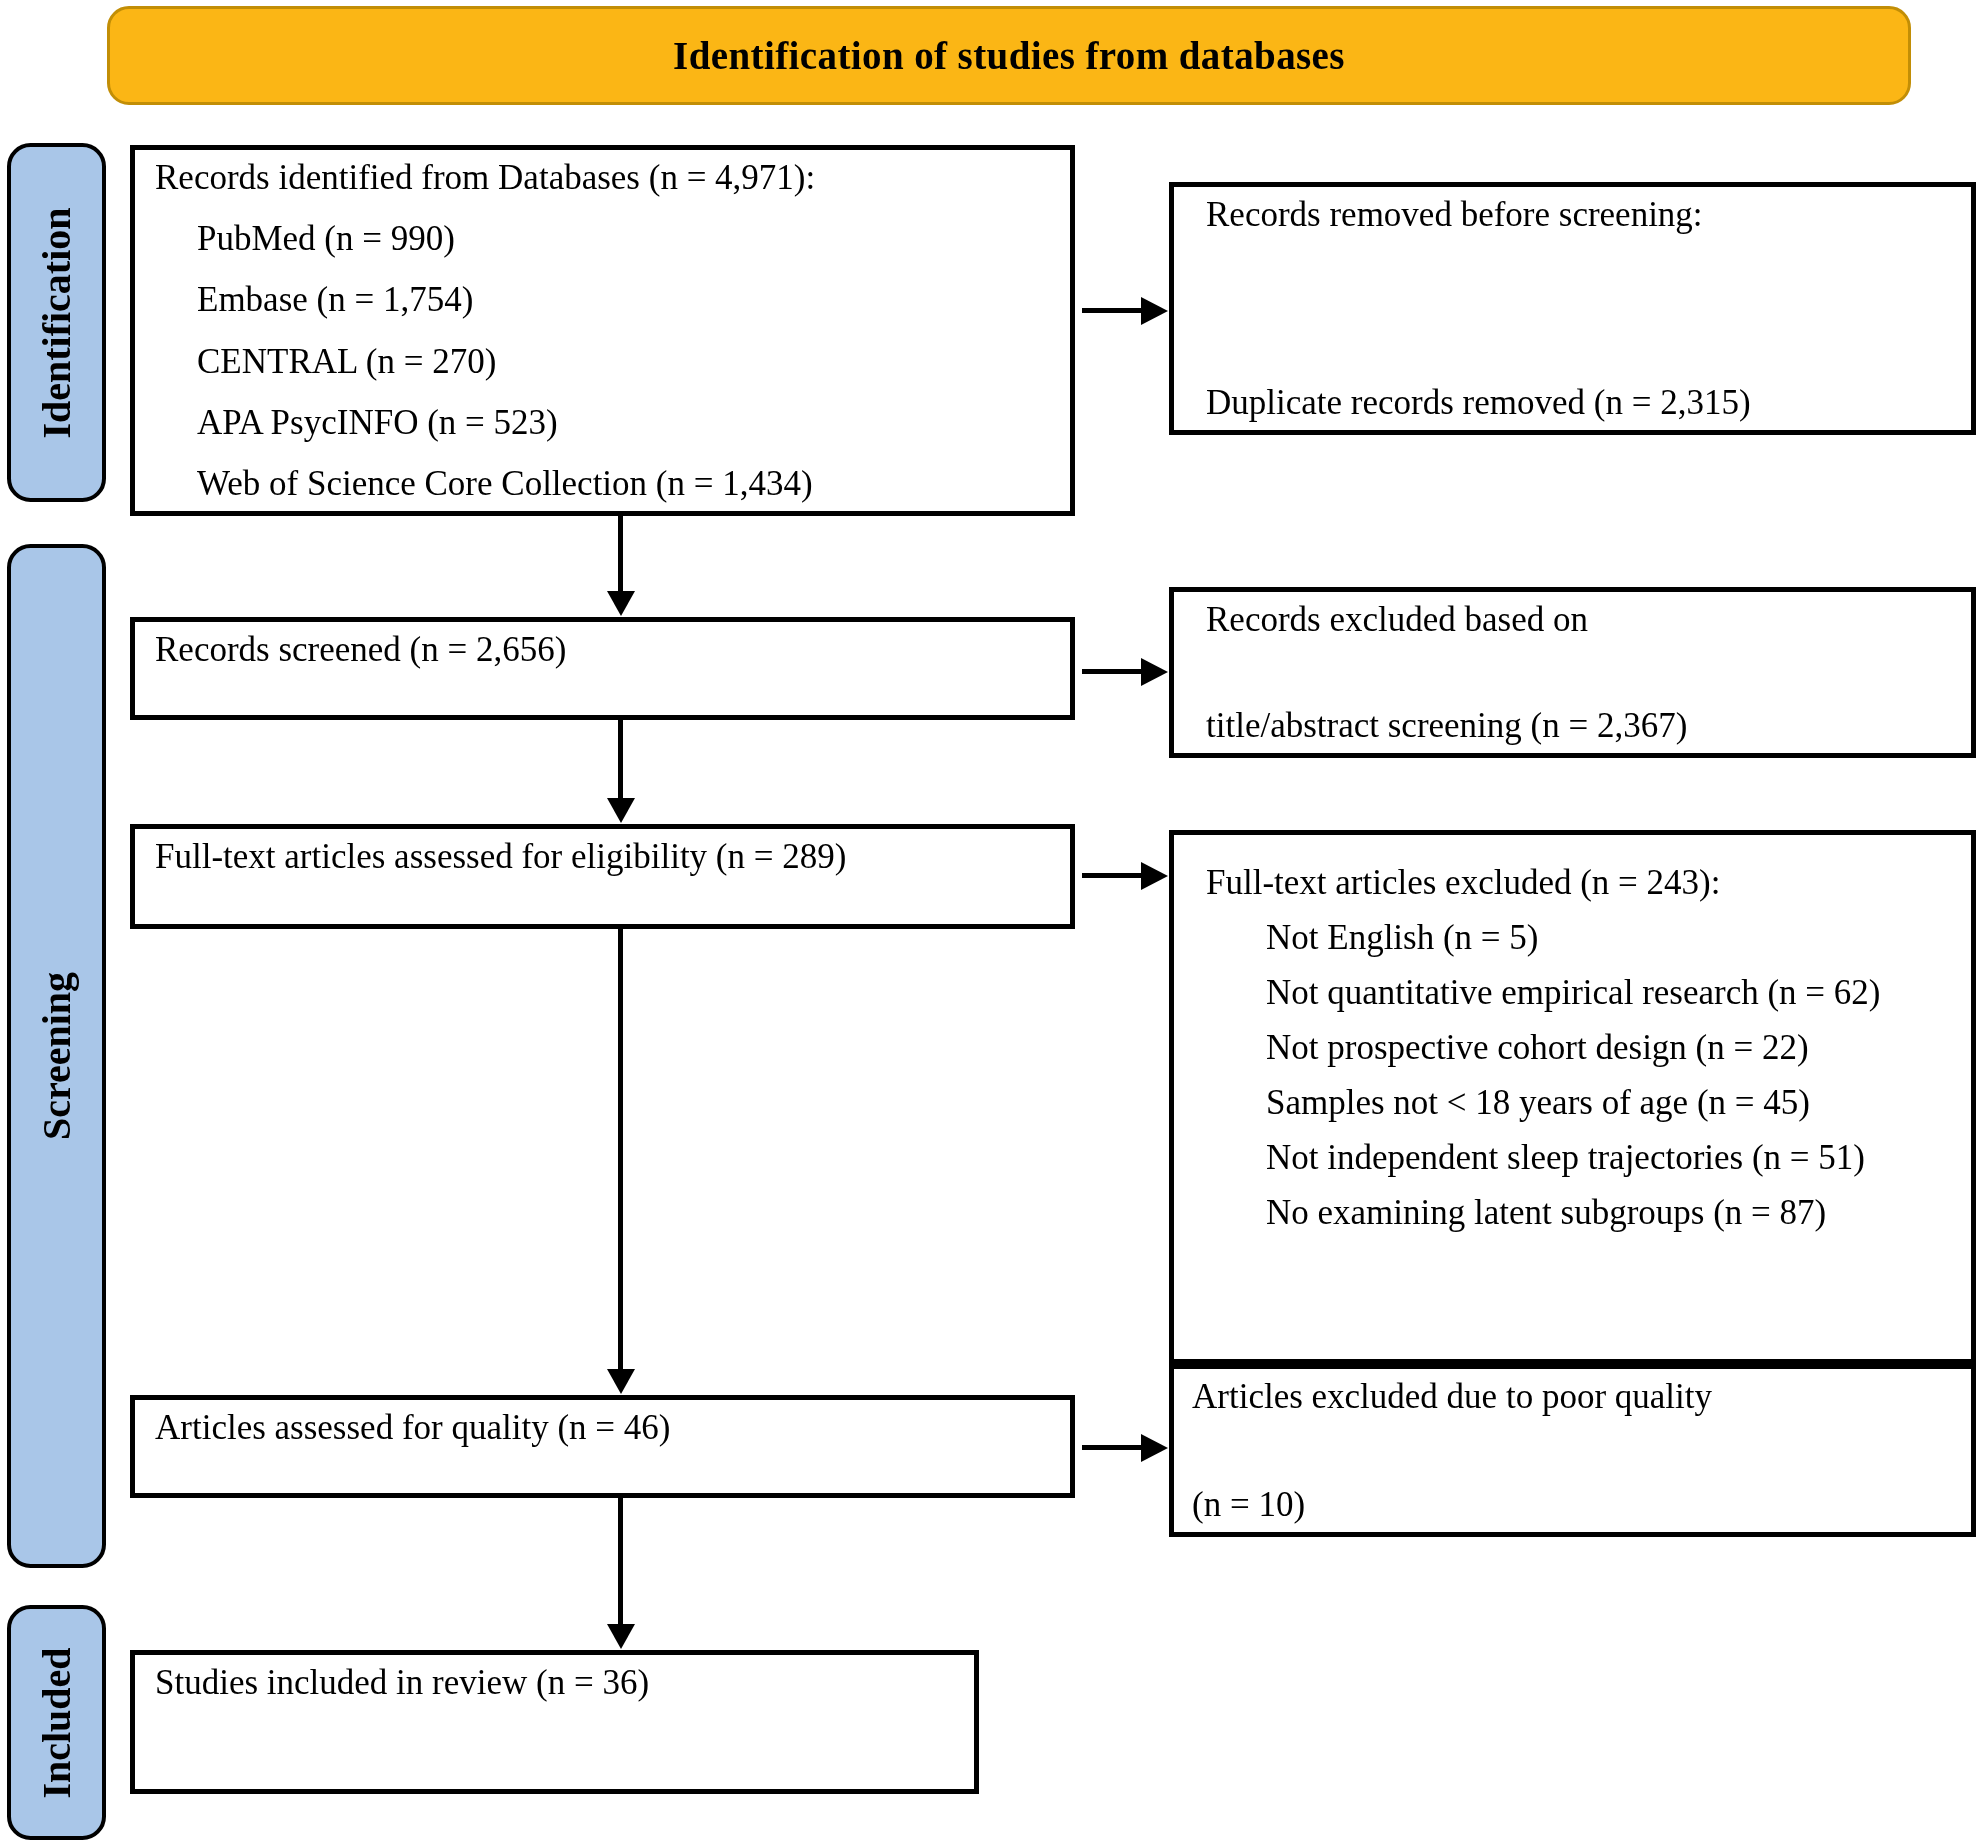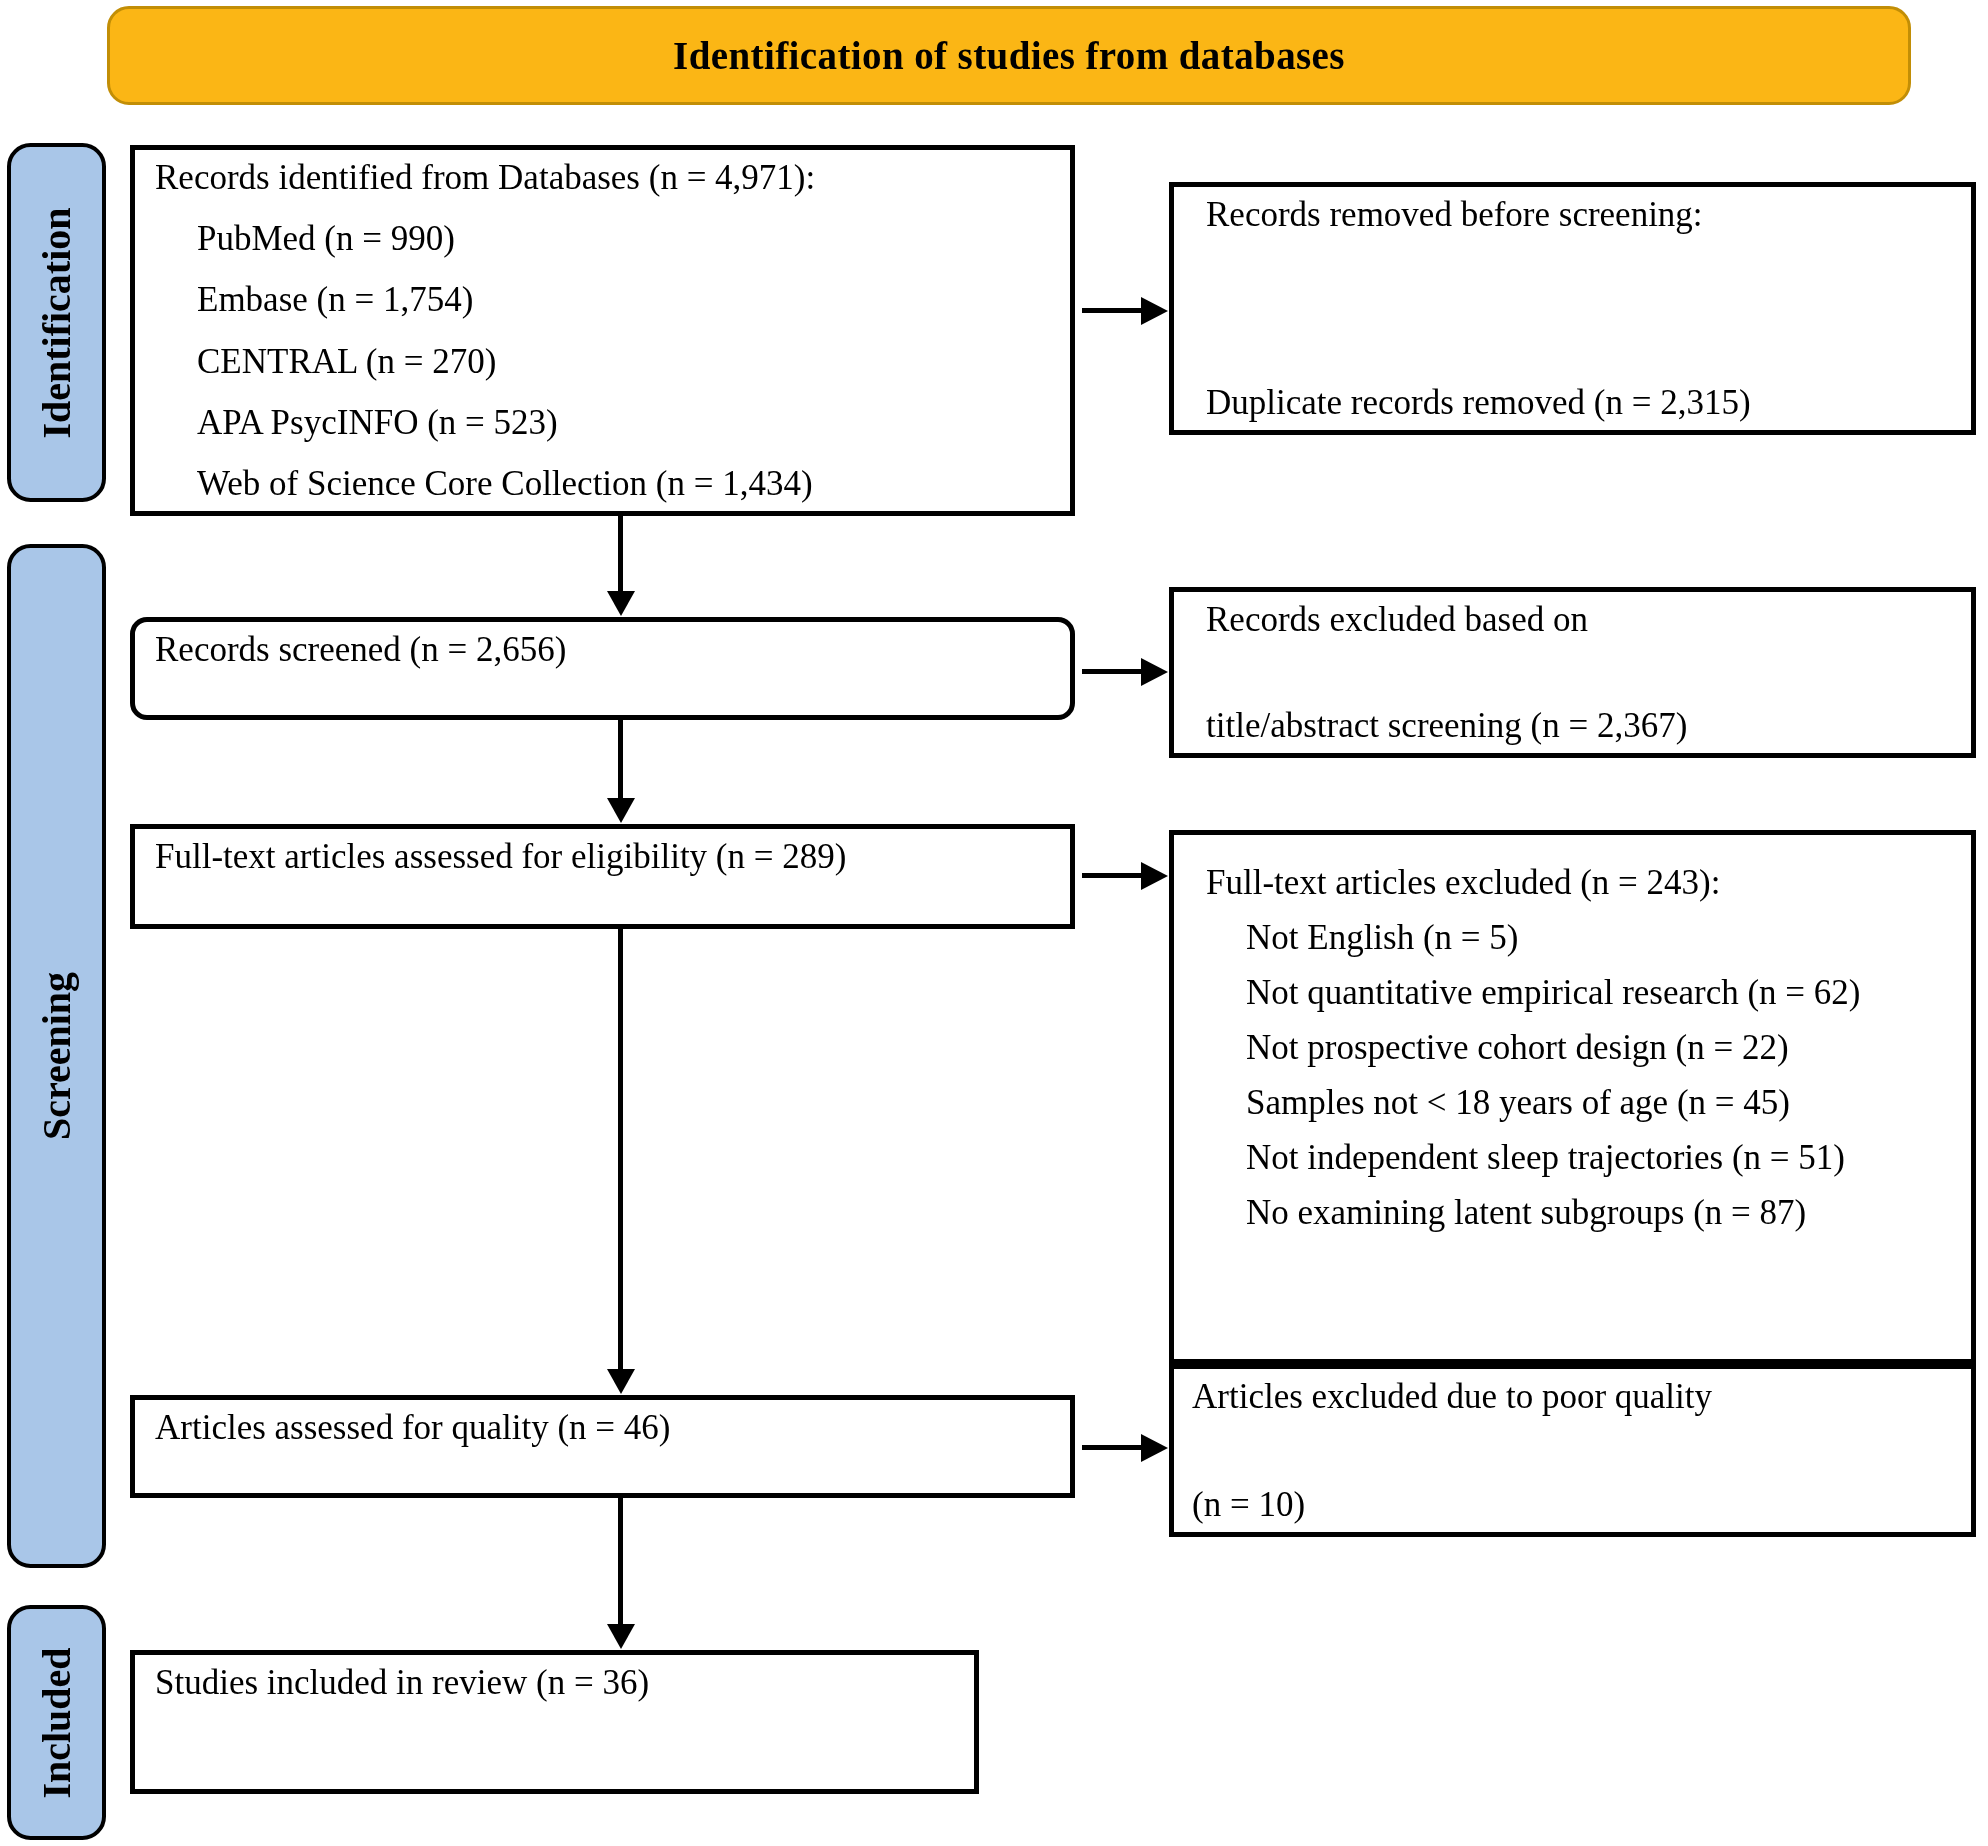"Records screened (n = 2,656)" #box-records-screened { border-radius: 17px -> none }
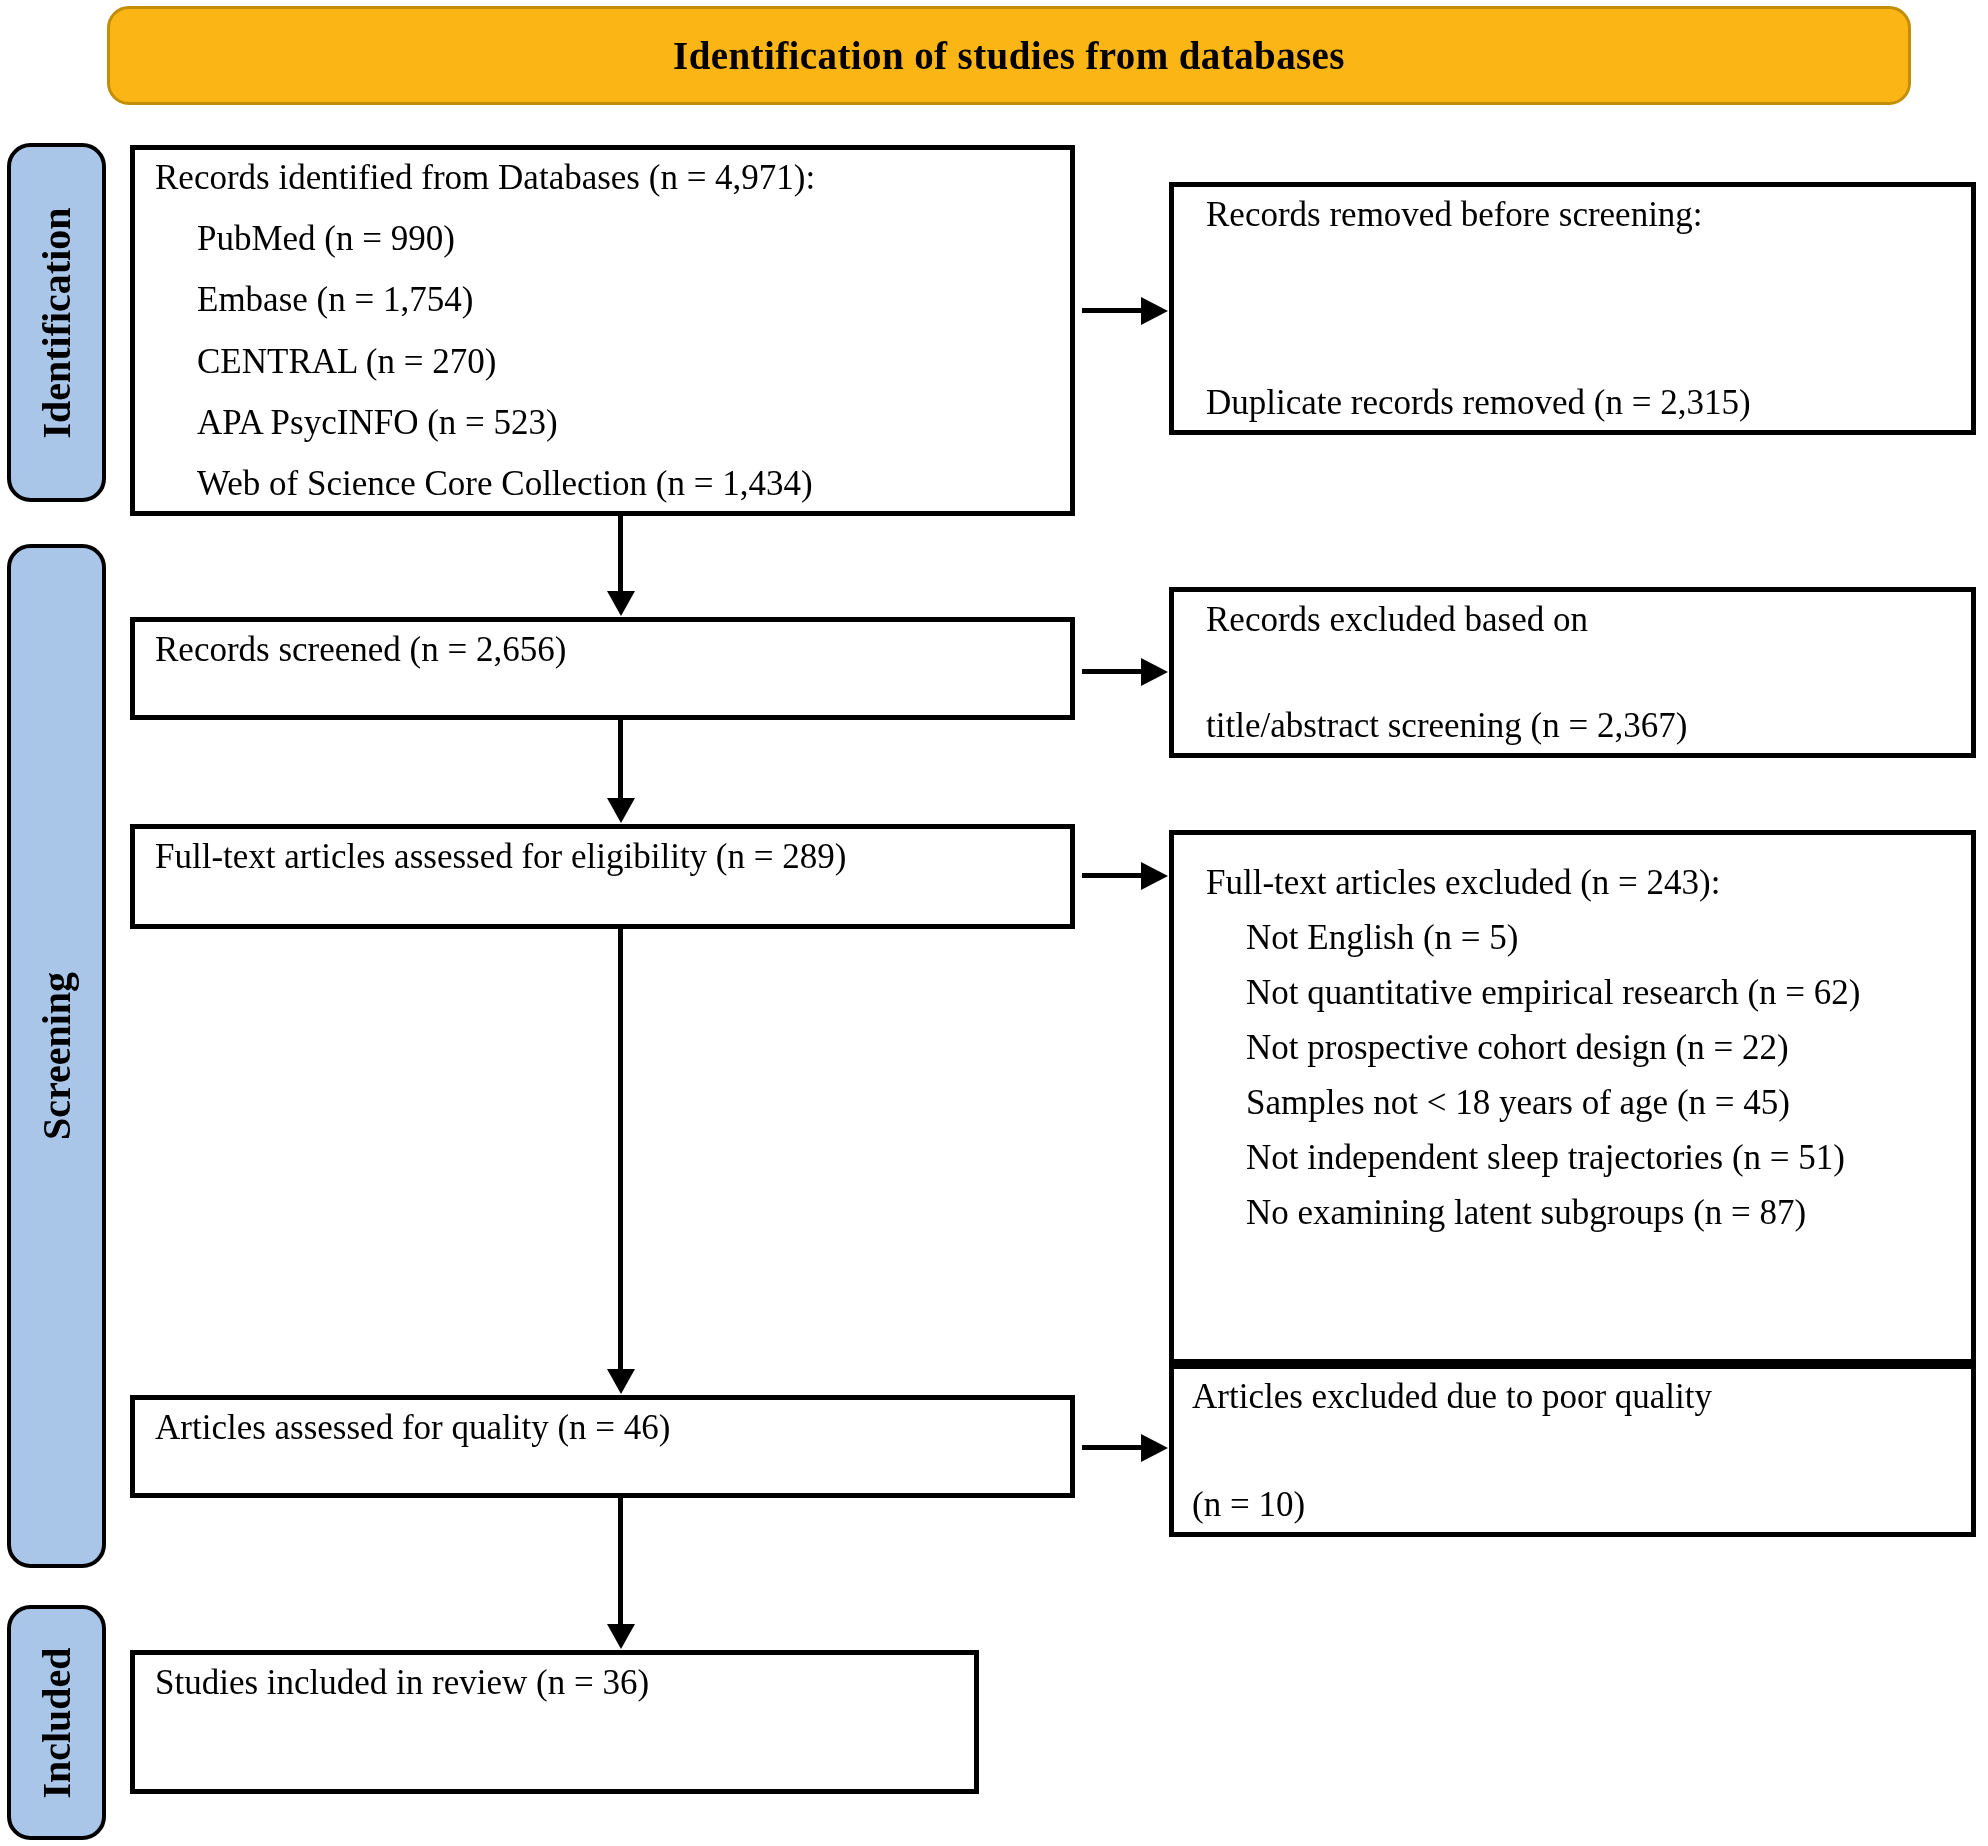"Not English (n = 5)" .excl-item { margin-left: 40px -> 60px }
